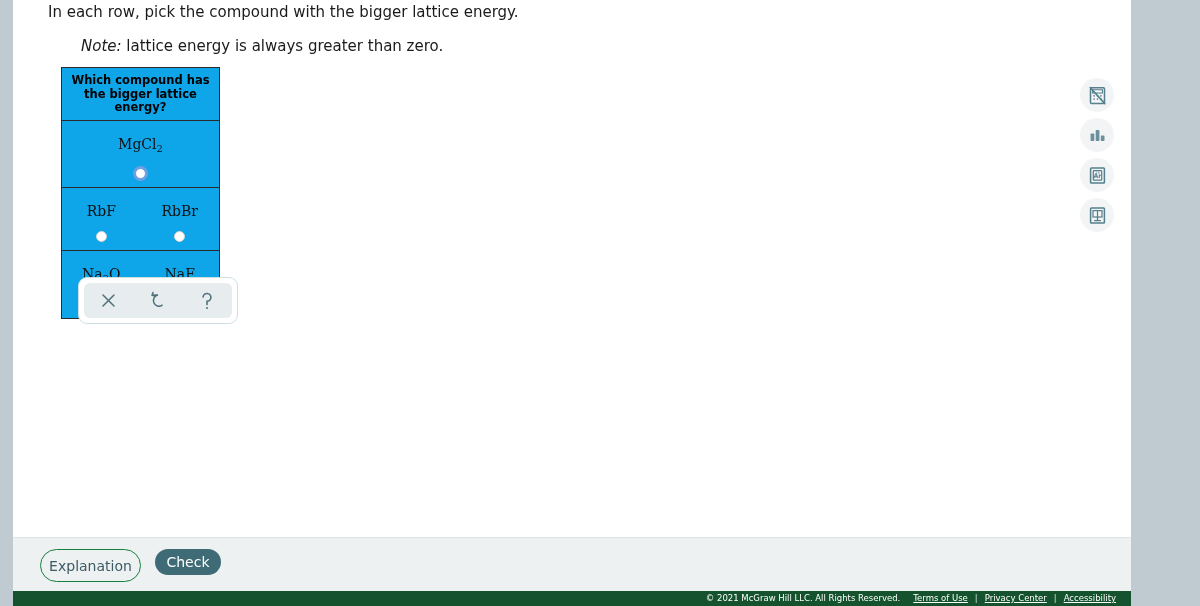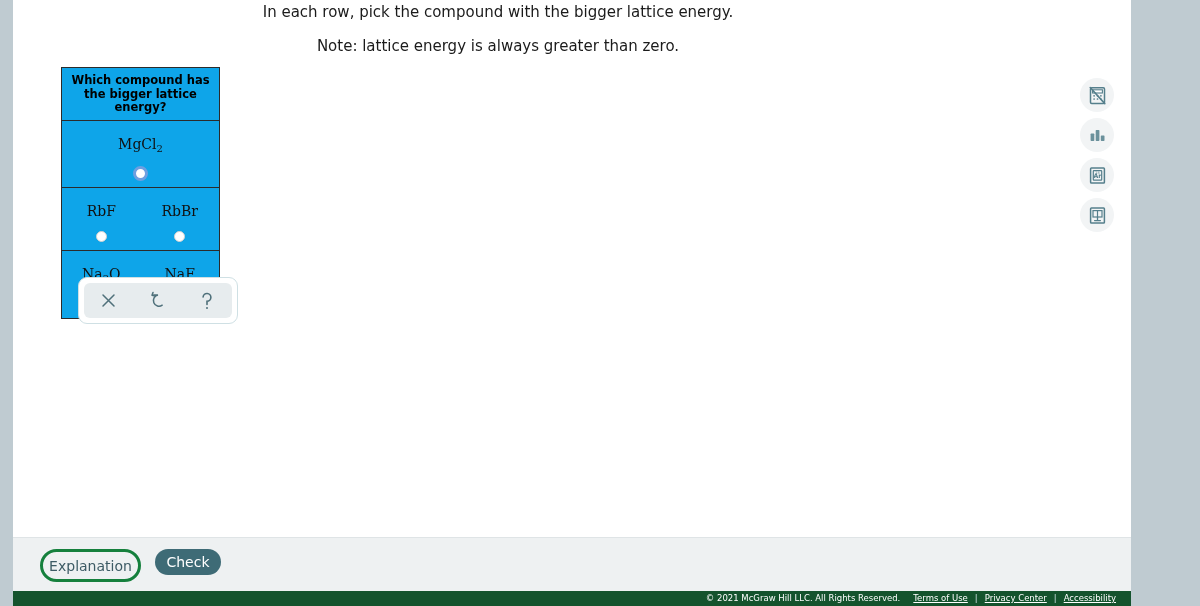"In each row, pick the" #prompt-block { text-align: center -> none }
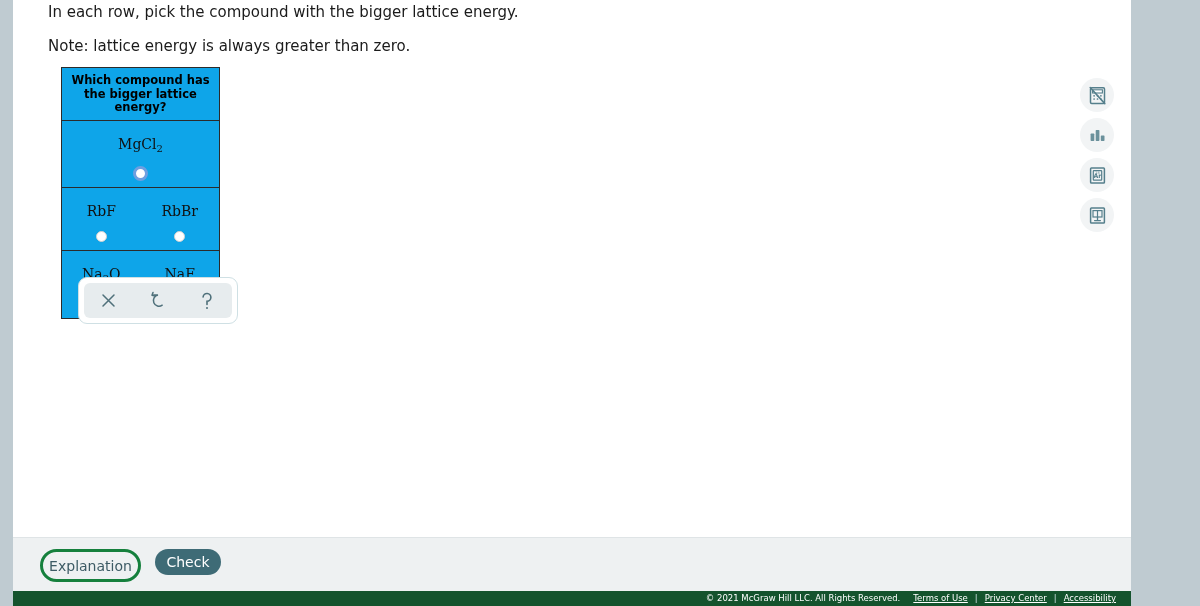"Note:" .note-label { font-style: none -> italic; margin-left: none -> 33px }
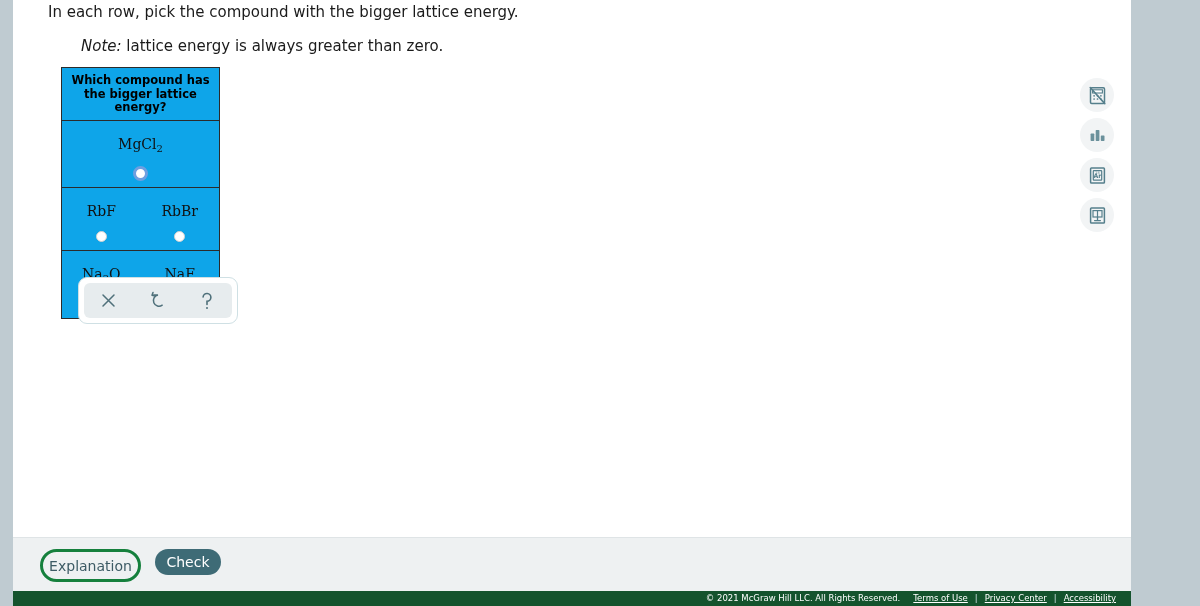"Explanation" #btn-explanation { border: 3px solid #15803d -> 1px solid #15803d }
